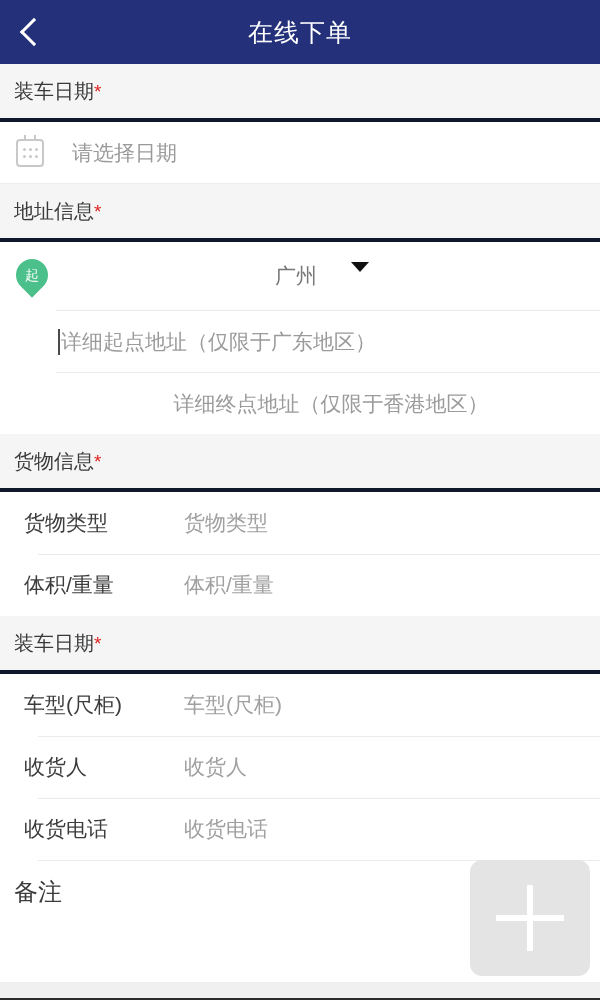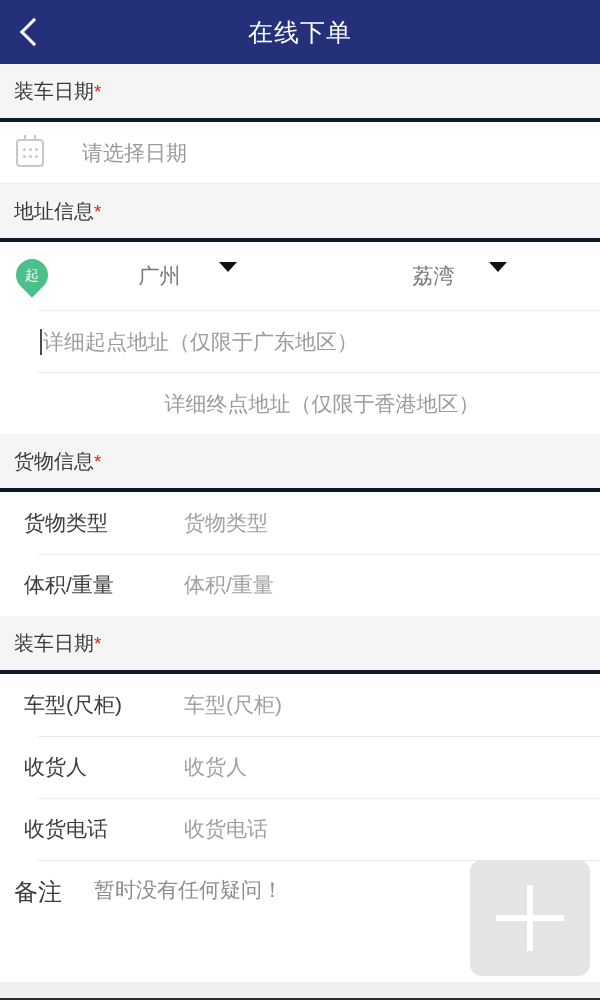"请选择日期" .date-row { gap: 10px -> none }
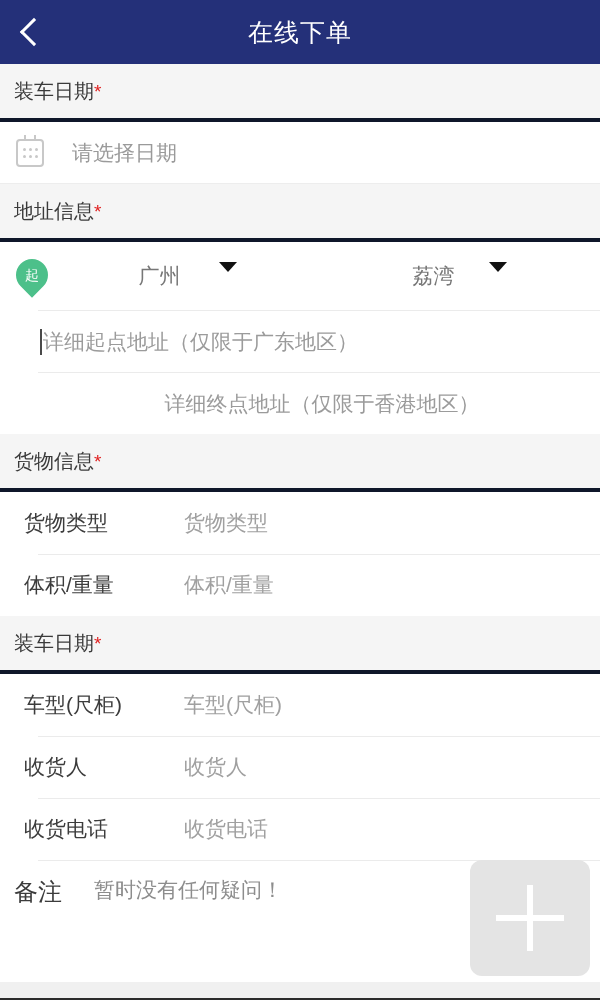"荔湾" div.sel { html: <div> <span>荔湾</span> <span></span> </div> -> none }
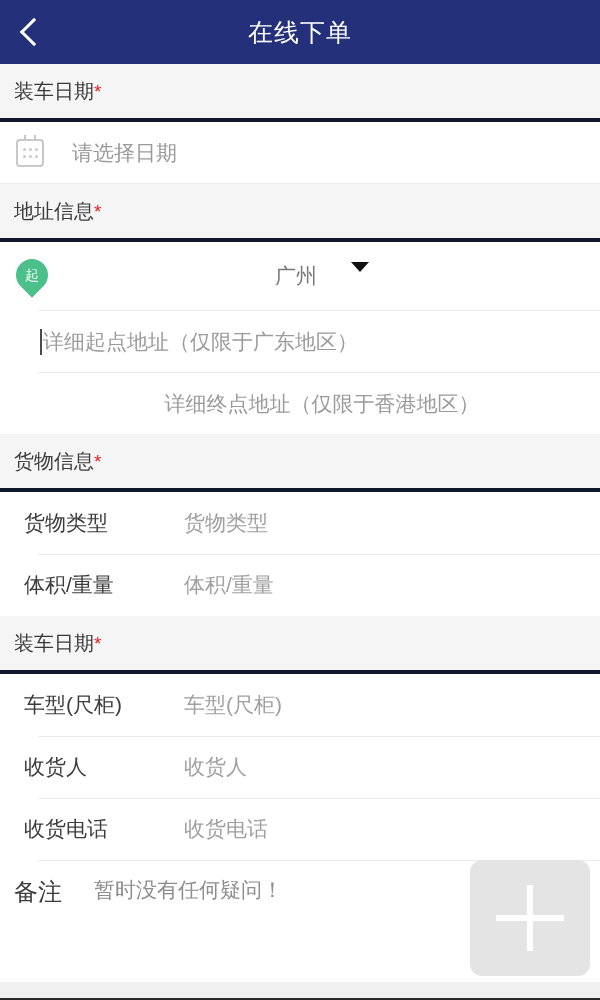"详细起点地址（仅限于广东地区）" .addr-input { margin-left: 38px -> 56px }
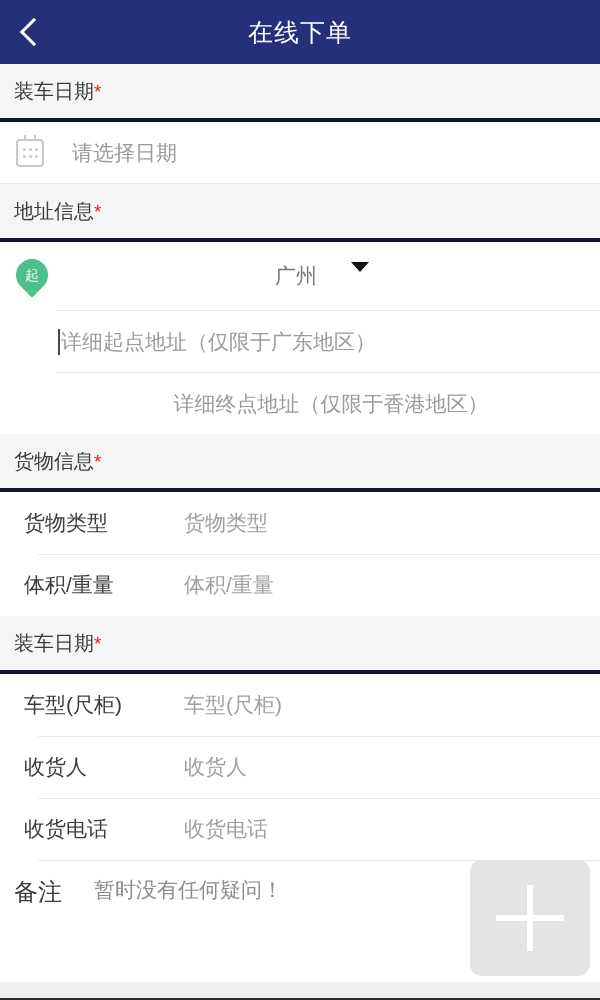"暂时没有任何疑问！" span.remark-text { html: <span>暂时没有任何疑问！</span> -> none }
